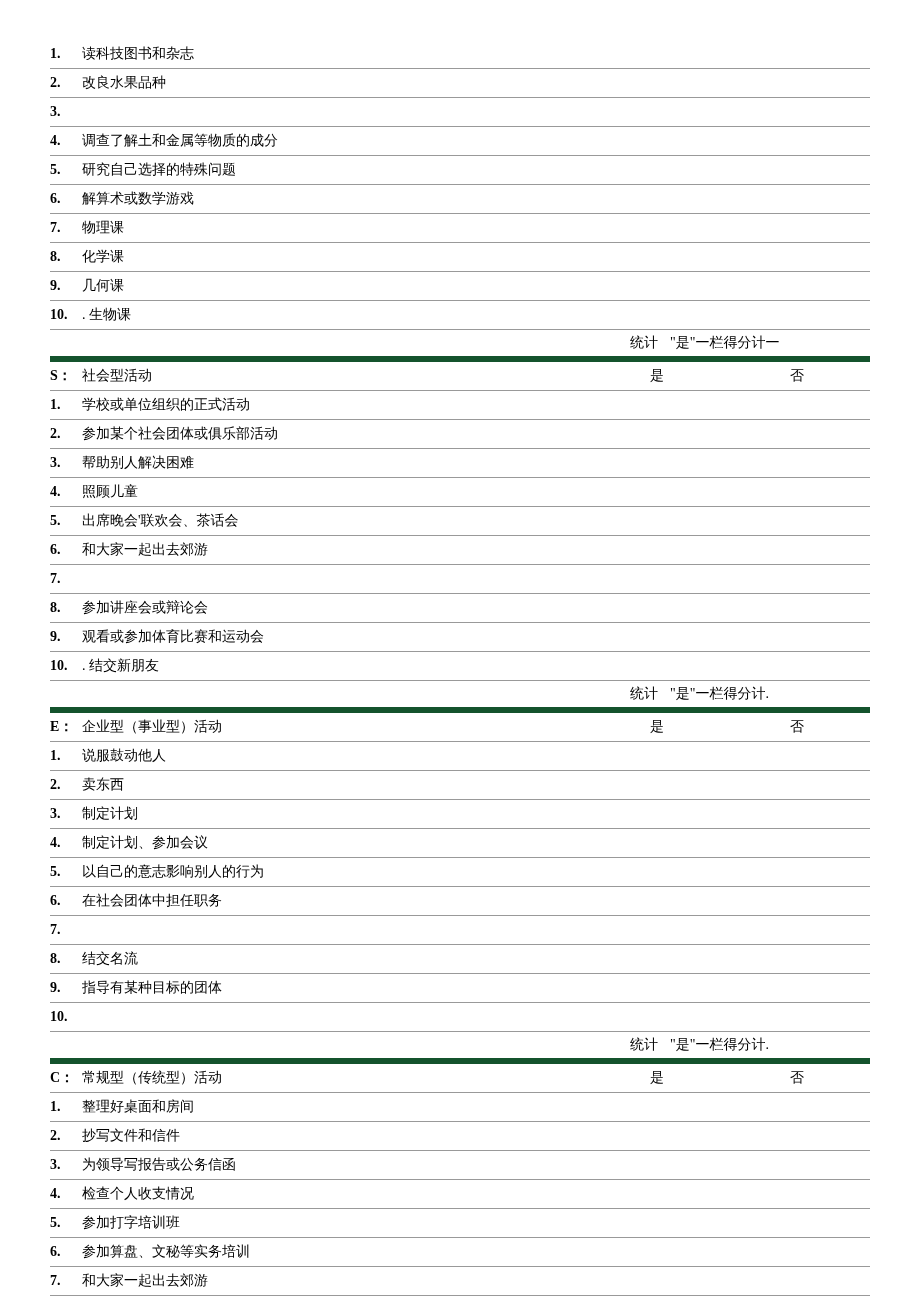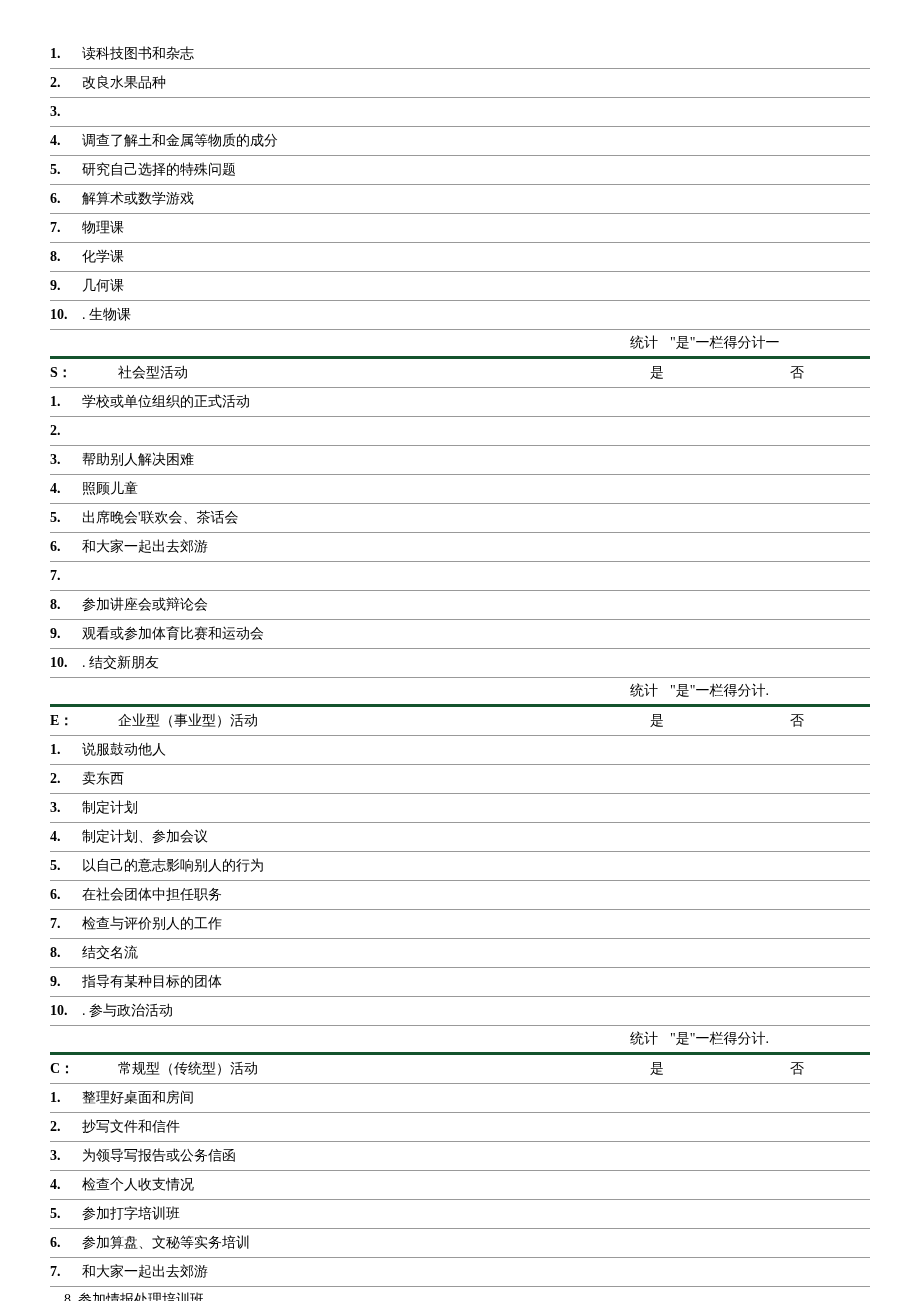"统计" .stat-row { border-bottom: 3px solid #14532d -> 6px solid #14532d }
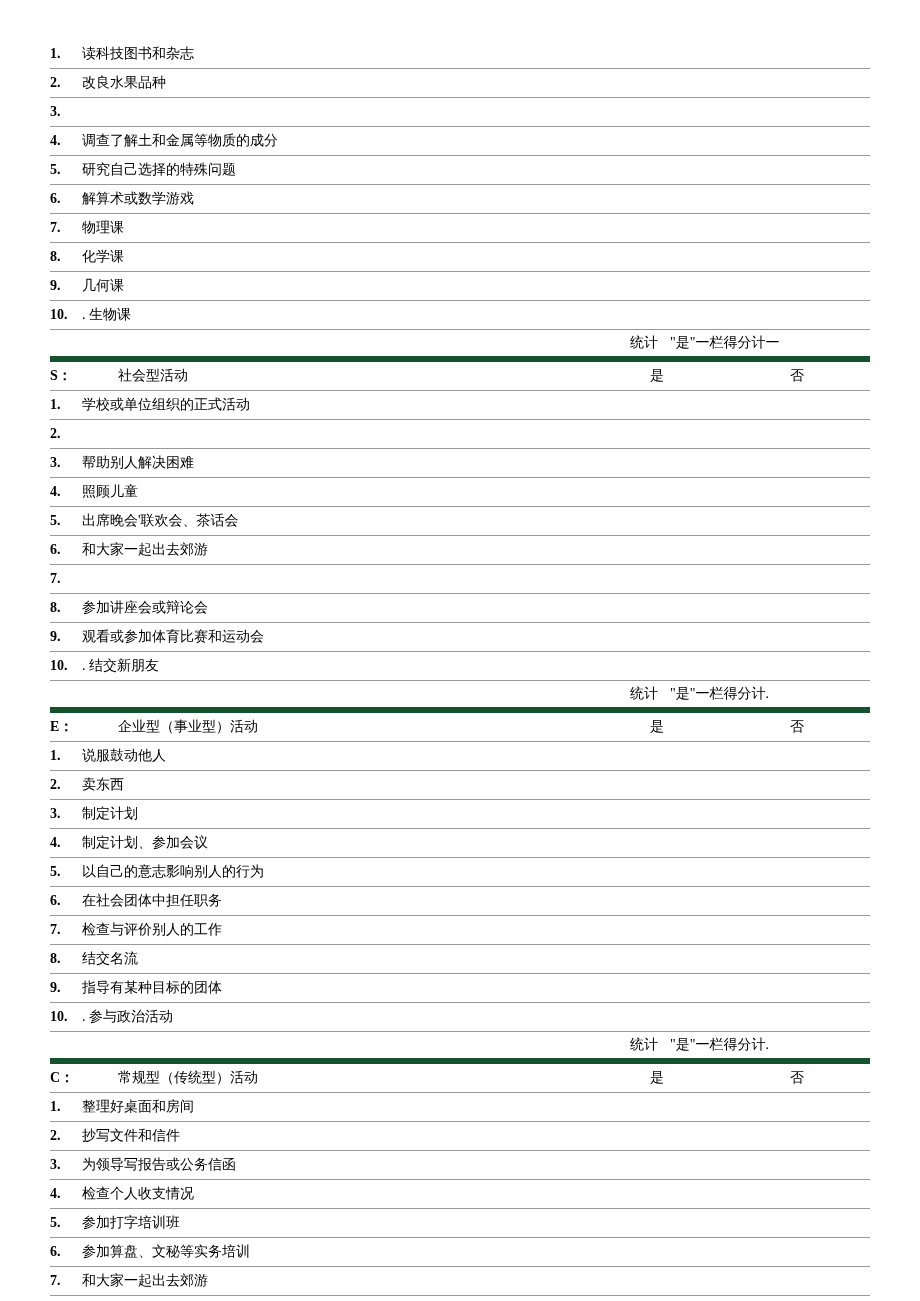"社会型活动" .header-title { margin-left: 36px -> none }
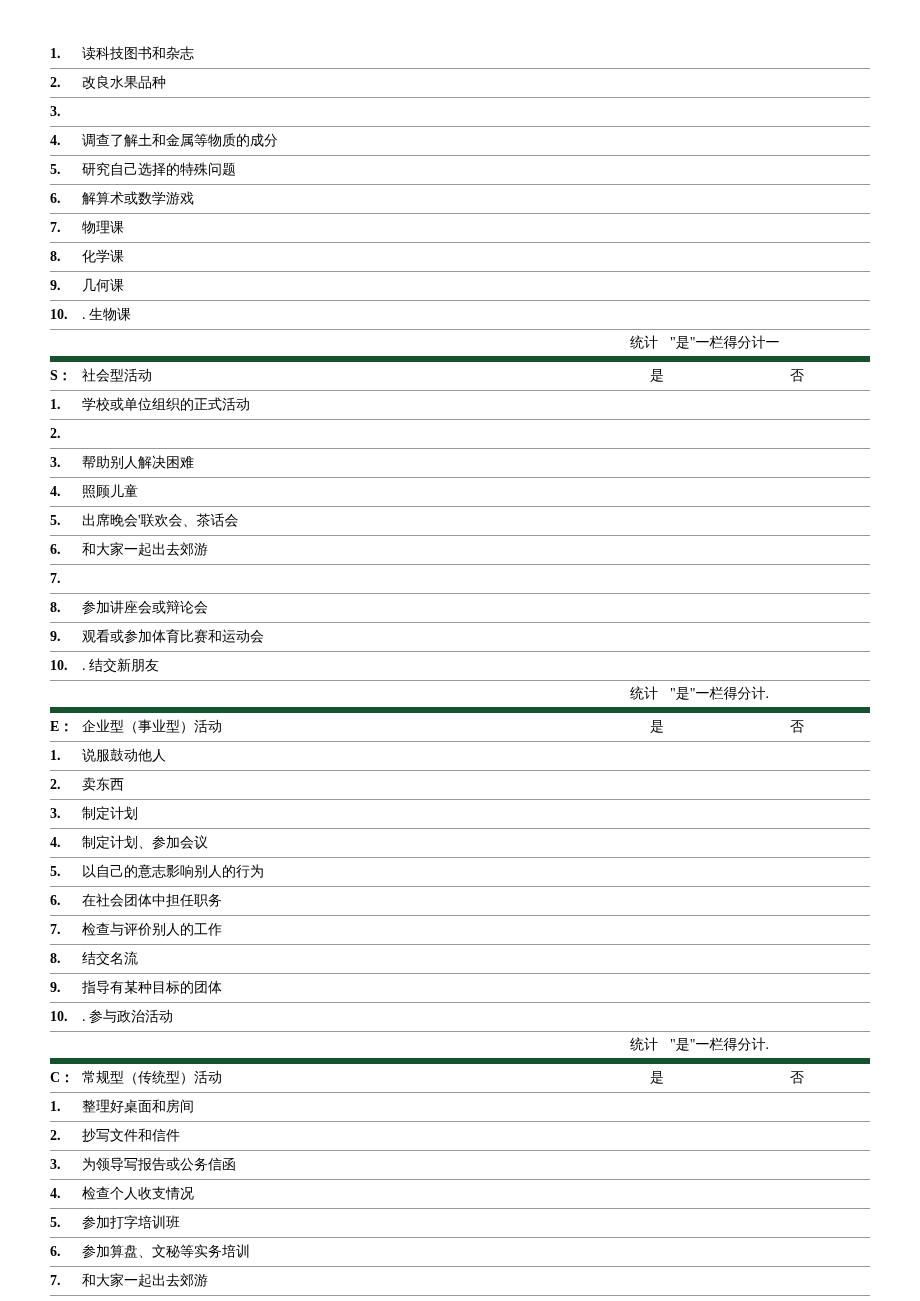"参加某个社会团体或俱乐部活动" span.text { html: none -> <span>参加某个社会团体或俱乐部活动</span> }
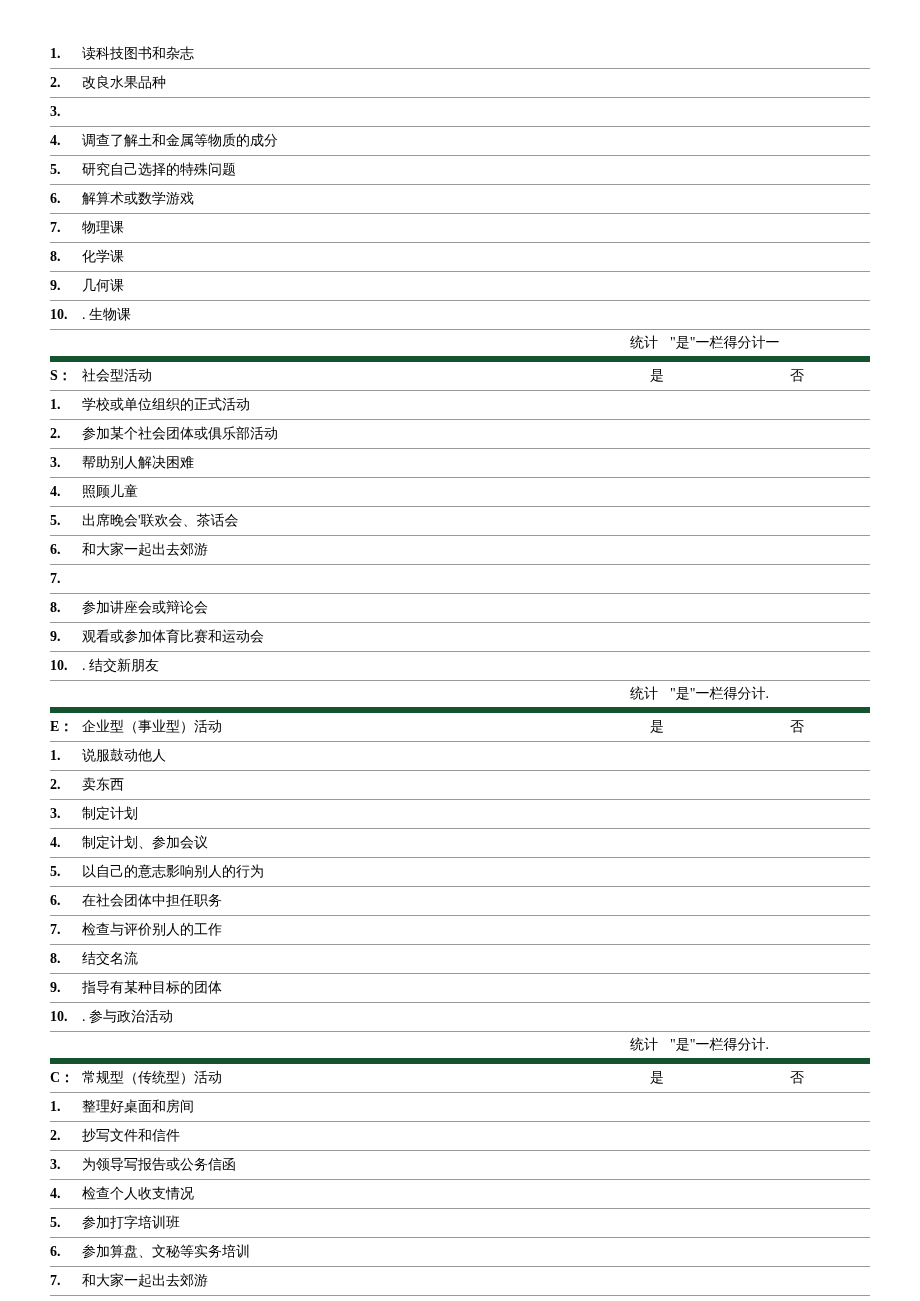"检查与评价别人的工作" span.text { html: <span>检查与评价别人的工作</span> -> none }
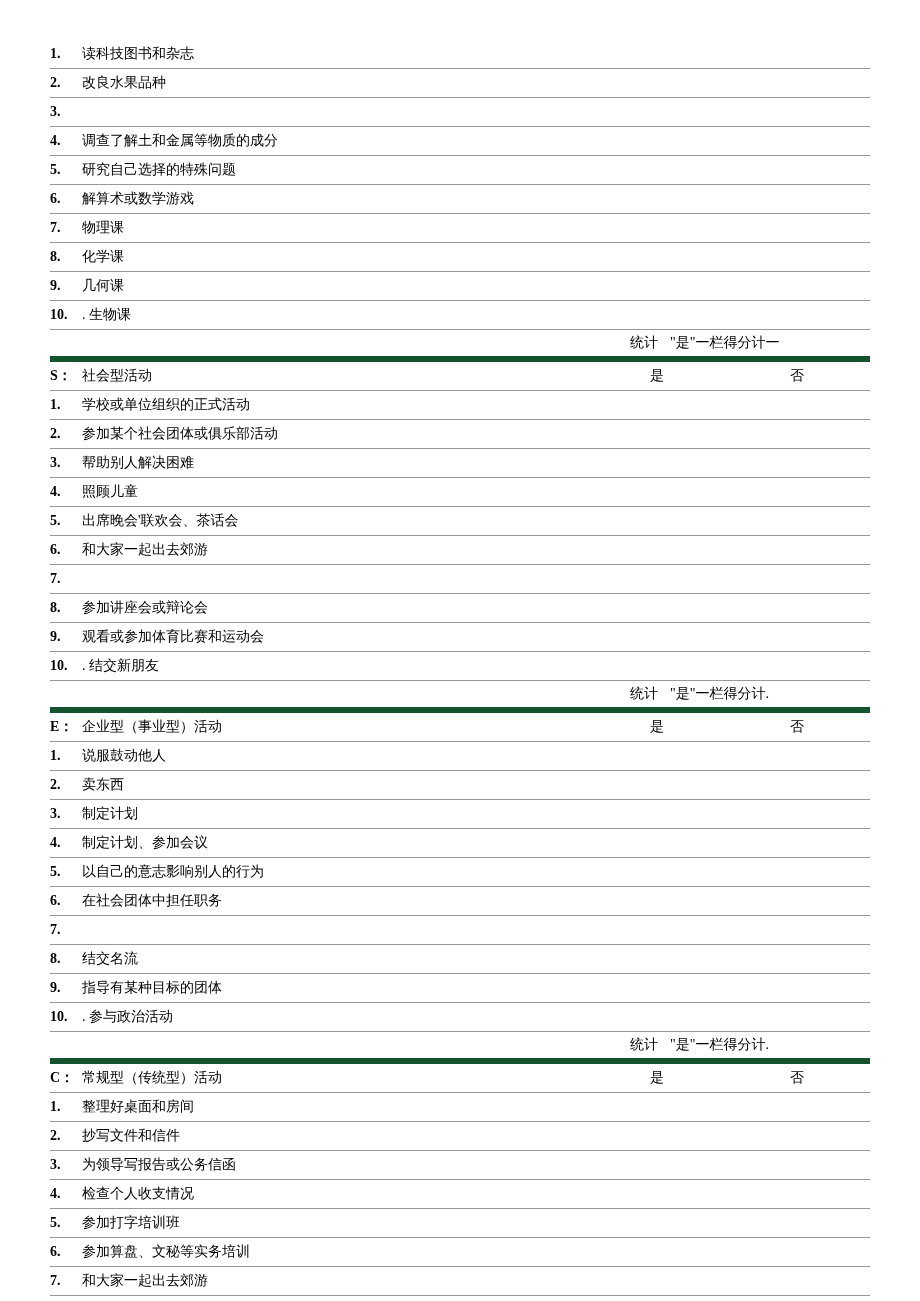". 参与政治活动" span.text { html: <span>. 参与政治活动</span> -> none }
